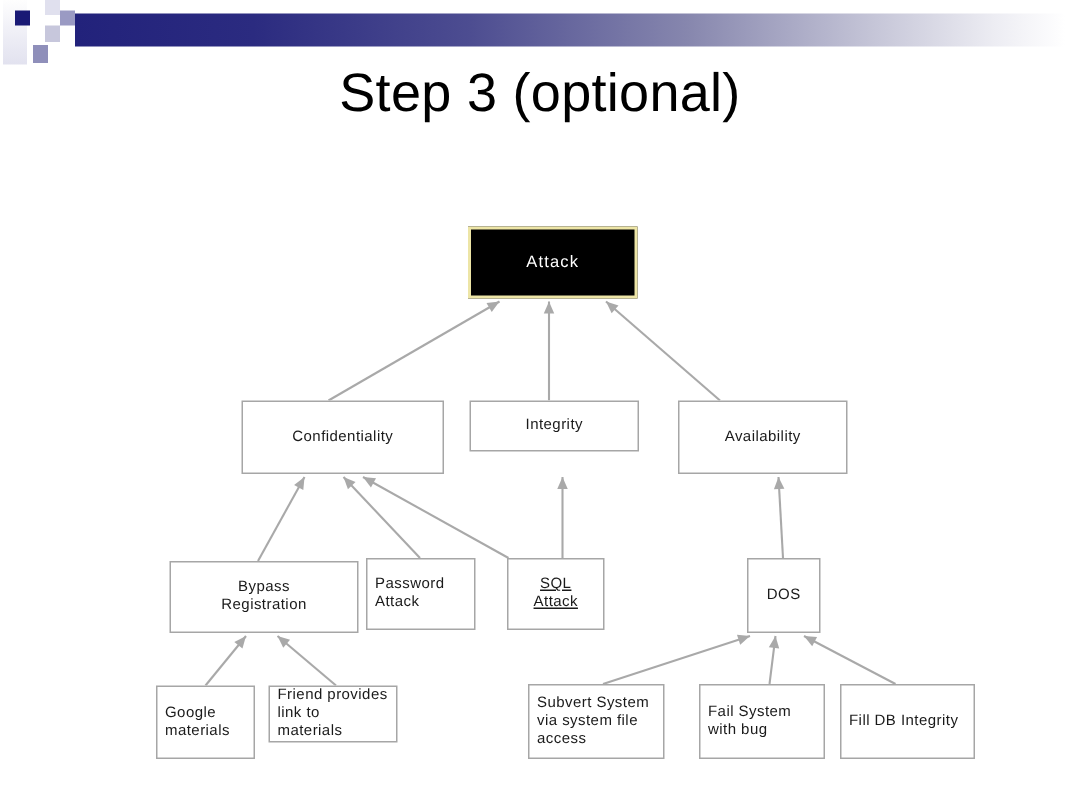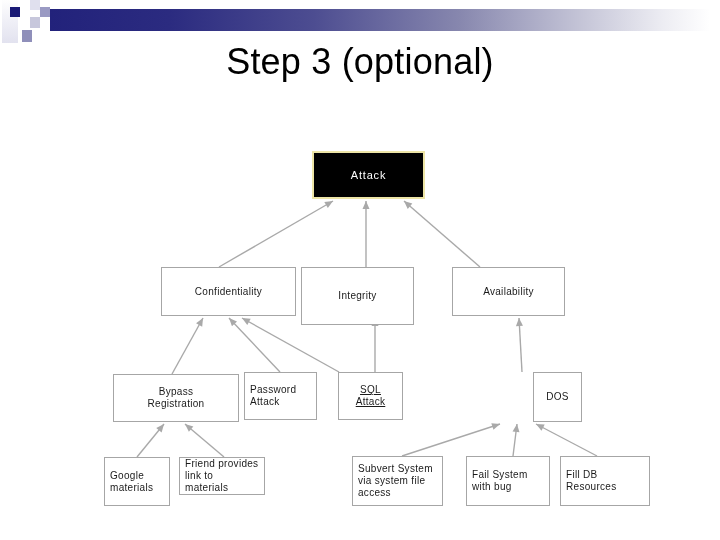"Integrity" div.tree-node { height: 58px -> 34px; left: 301px -> 313px }
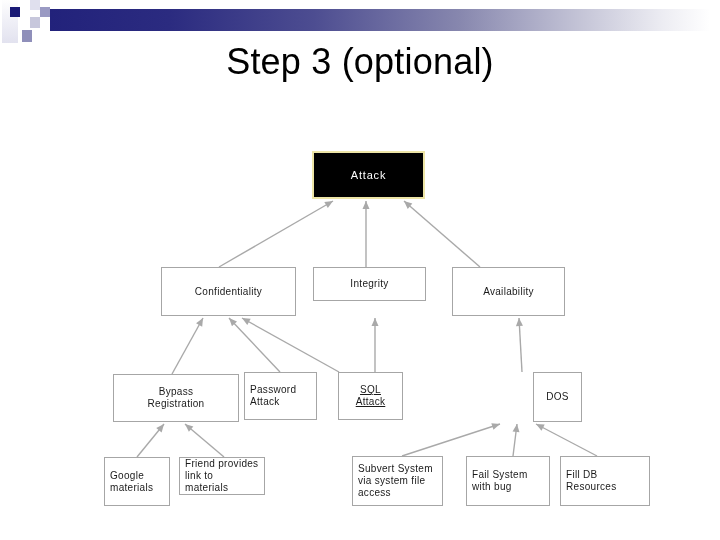"DOS" div.tree-node { margin-left: 35px -> none }
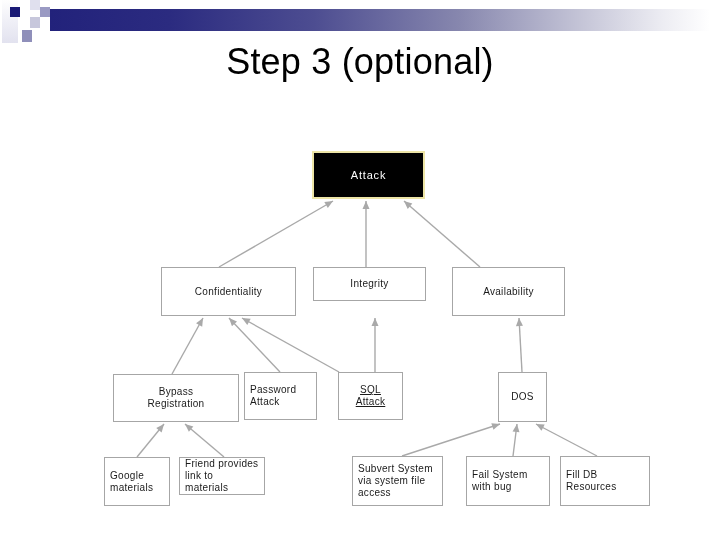"Fill DB Resources" div.tree-node { text: Resources -> Integrity }
